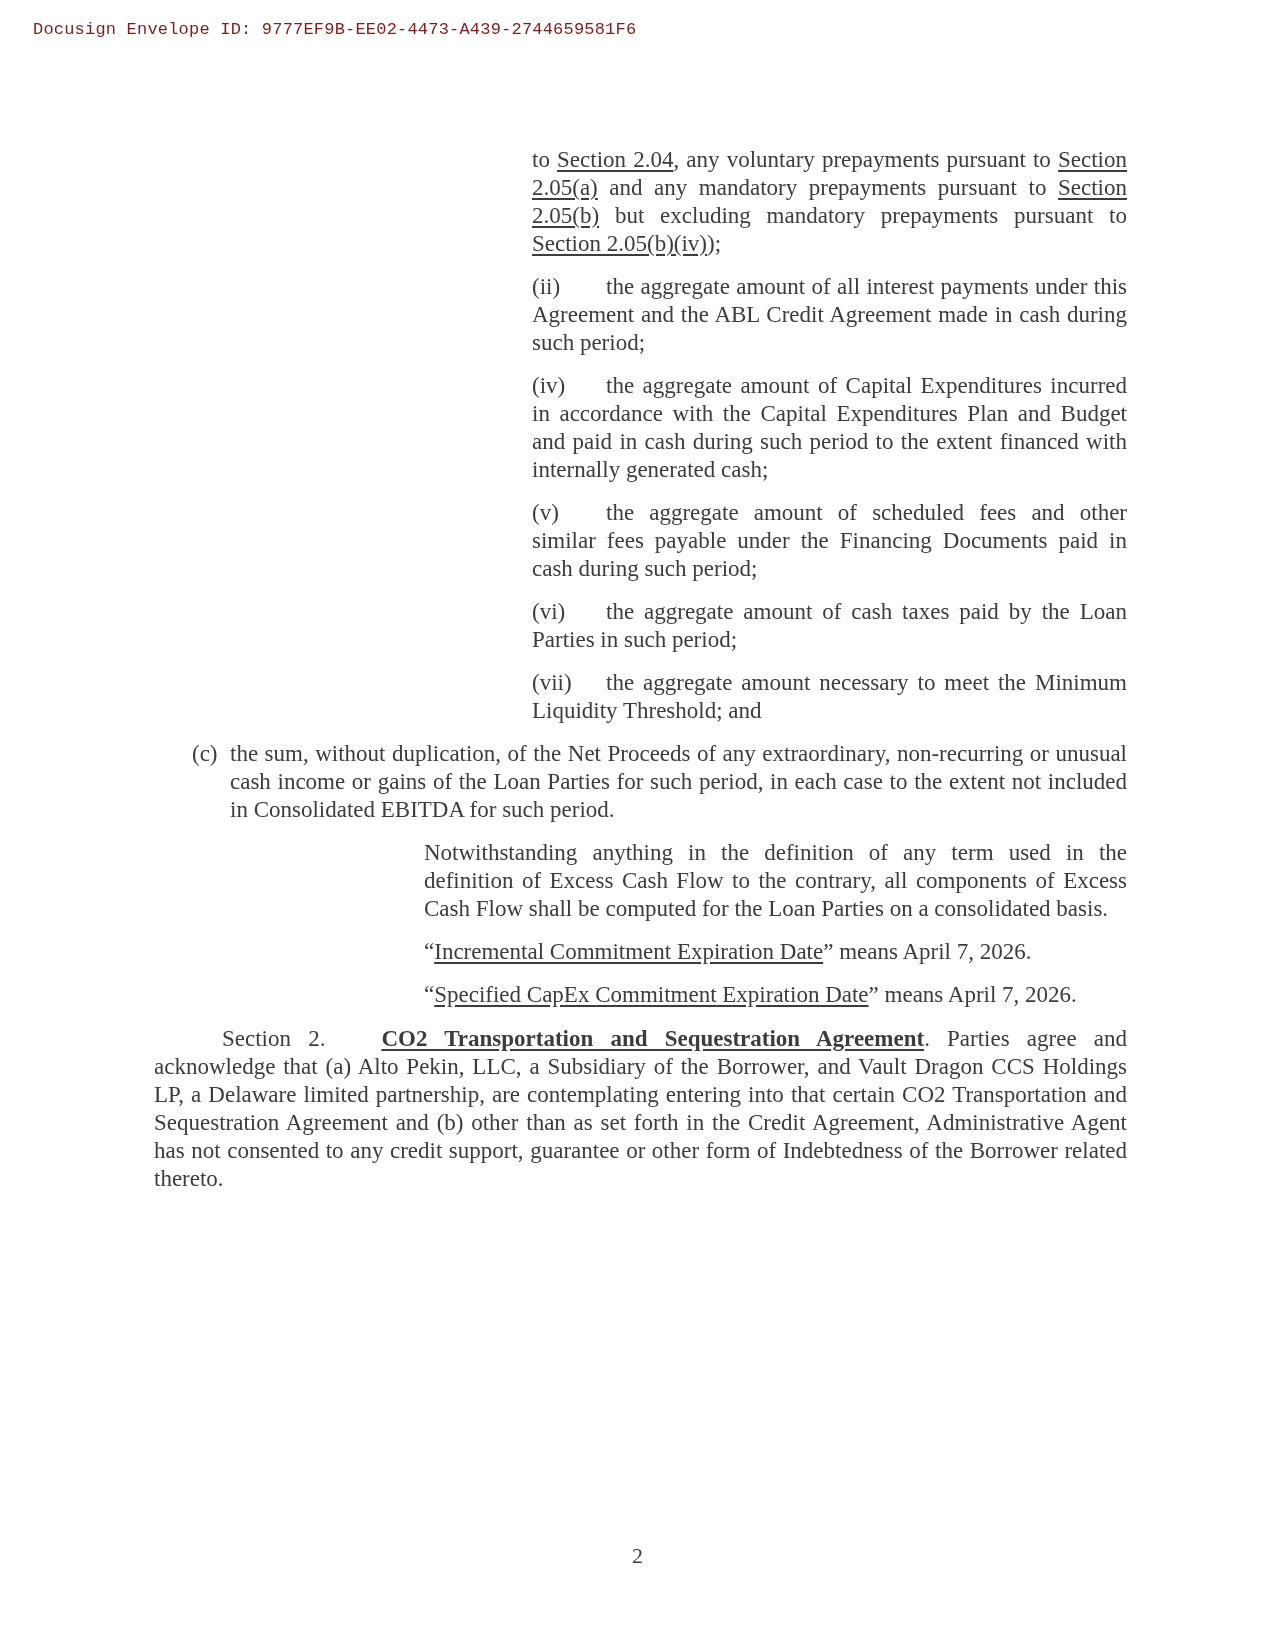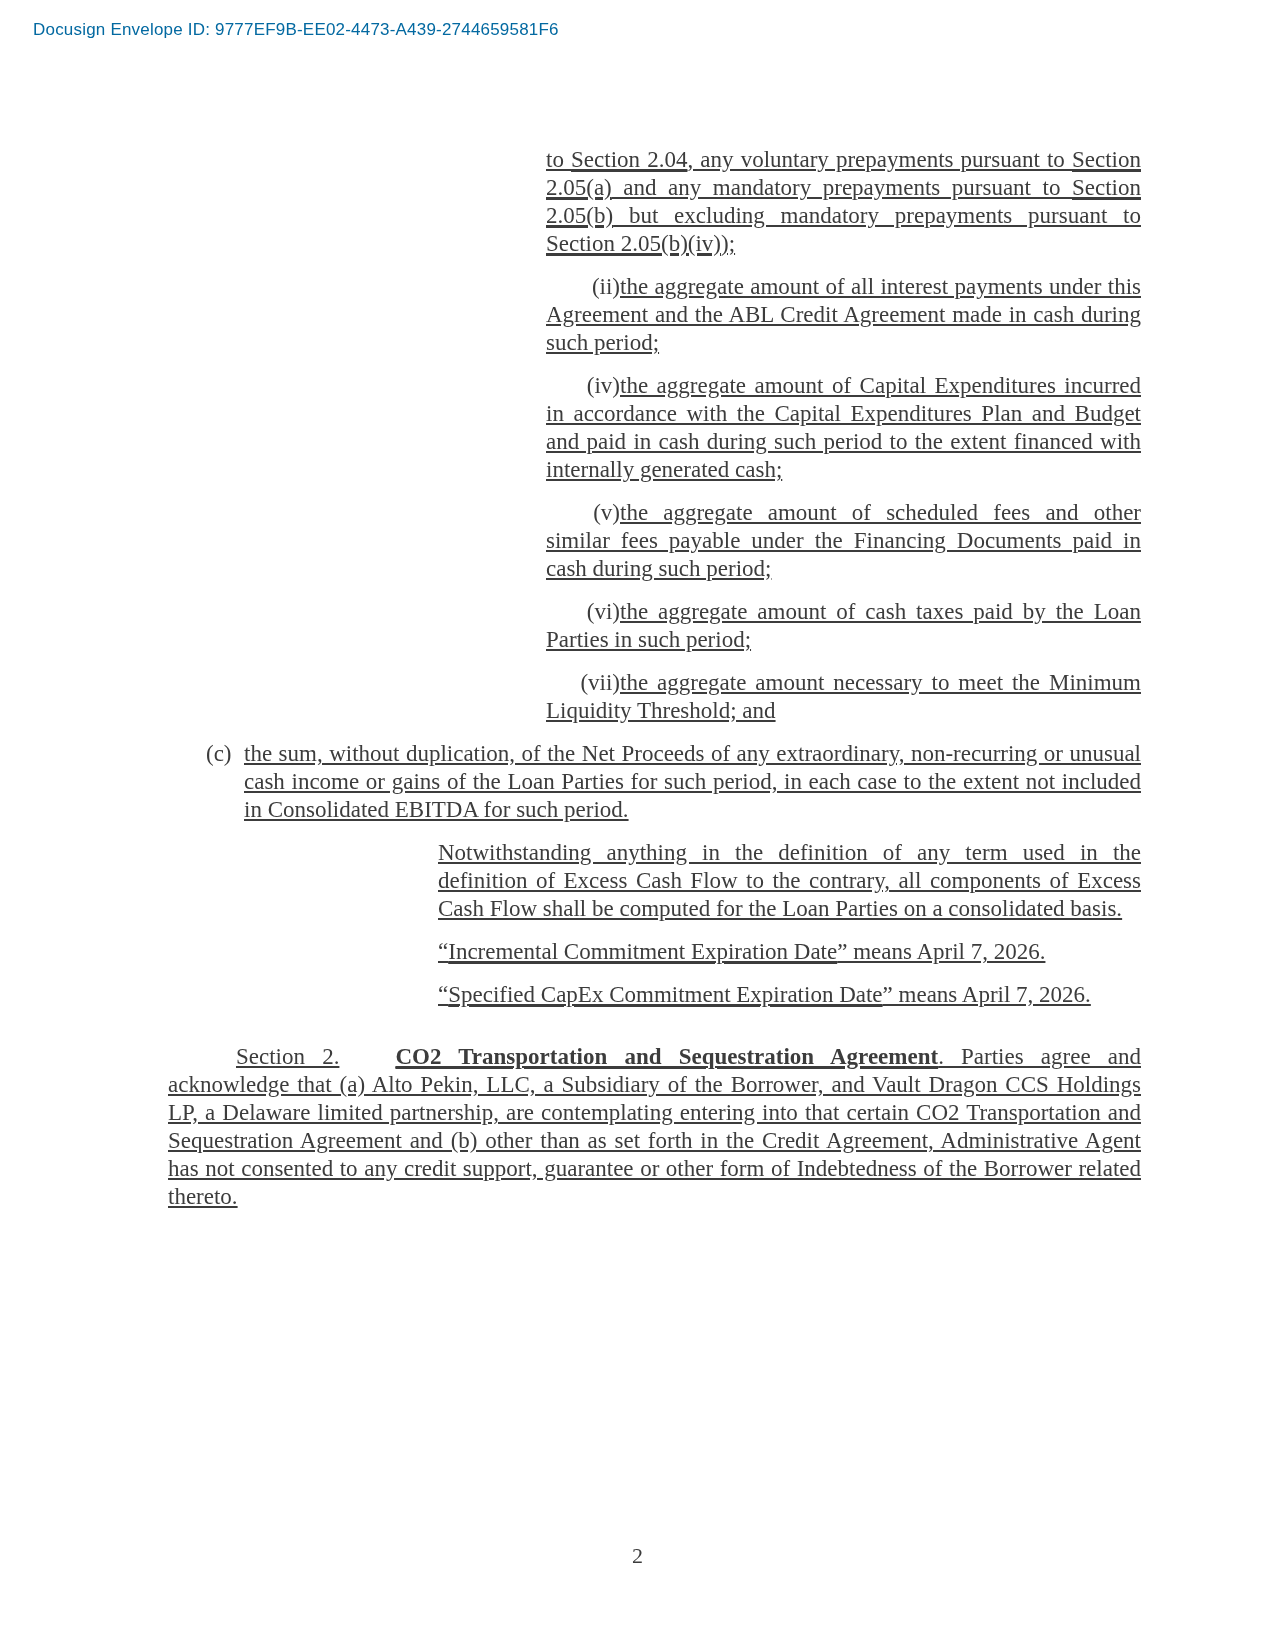"Docusign Envelope ID:" .doc-header { color: #0369a1 -> #7f1d1d; font-family: Liberation Sans, sans-serif -> Liberation Mono, monospace }
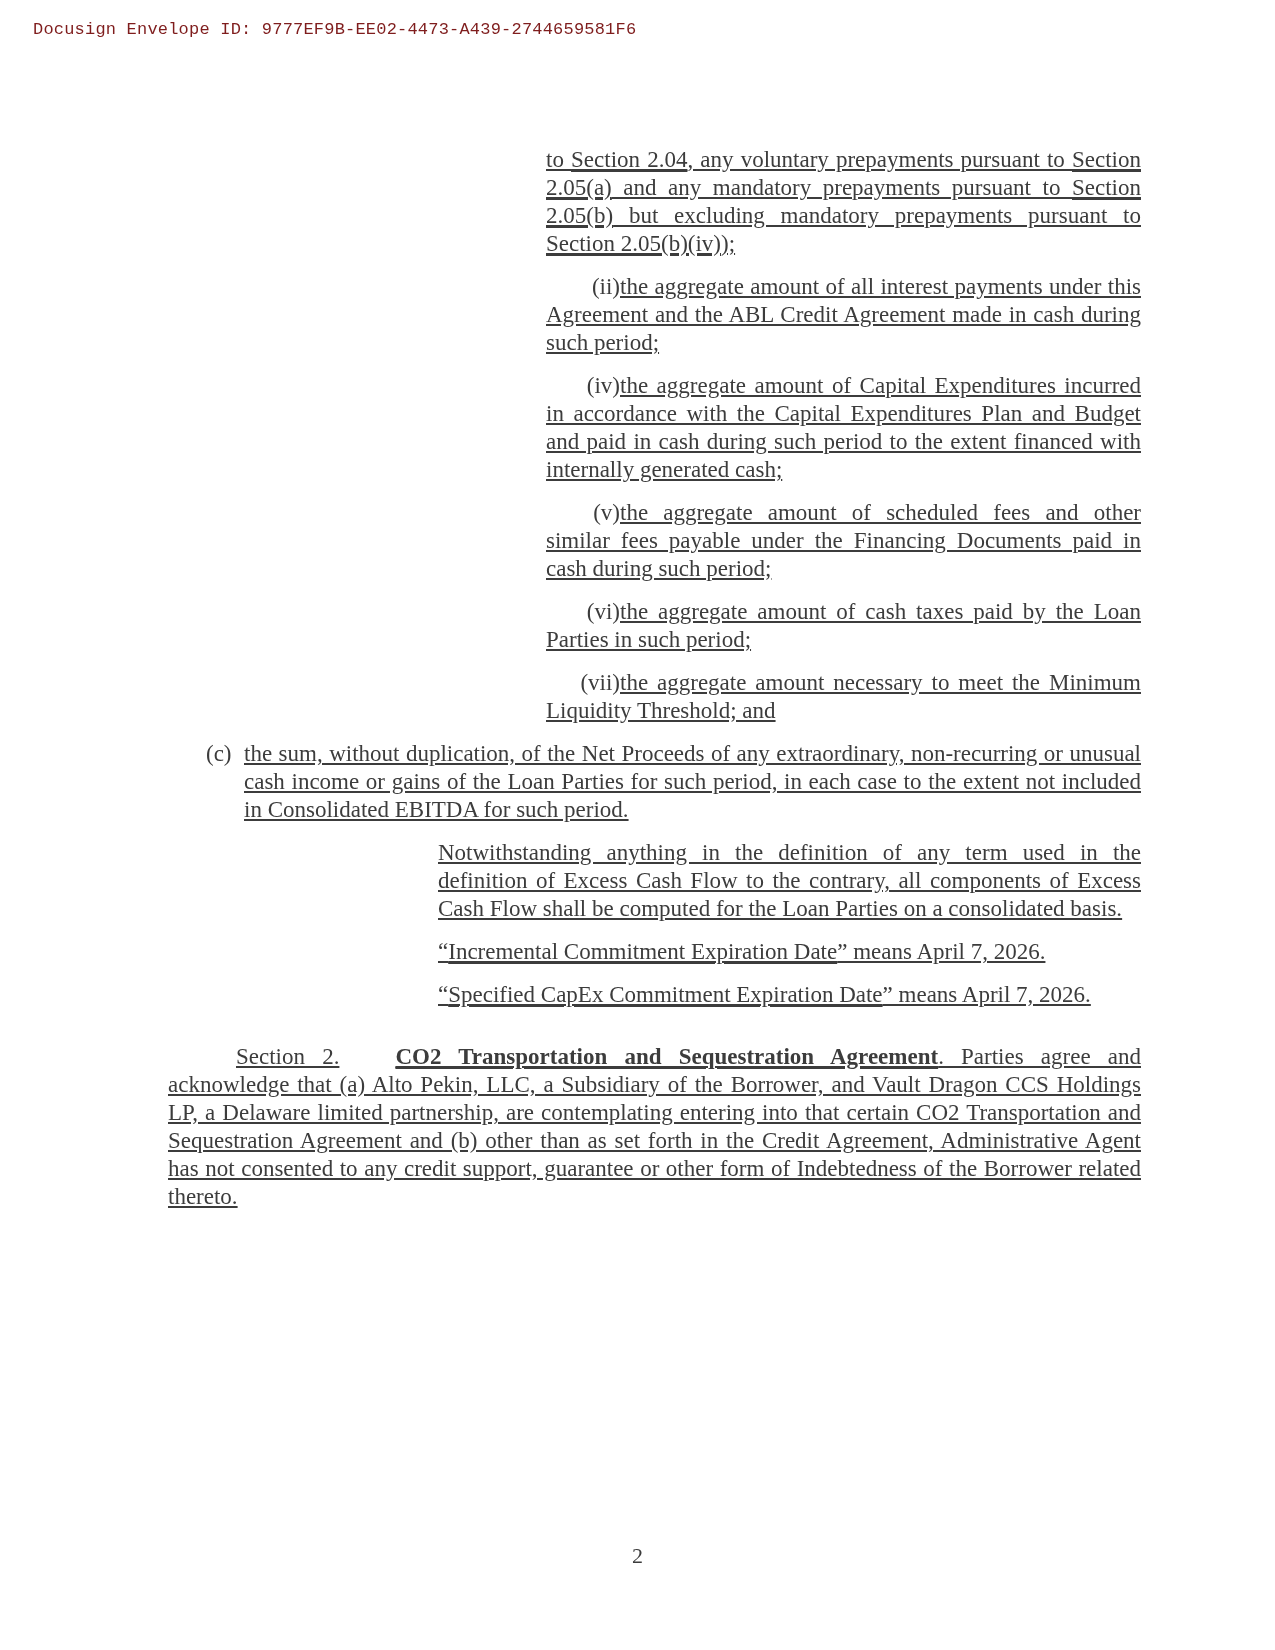"to Section 2.04, any voluntary" .content { left: 168px -> 154px; text-decoration: underline -> none }
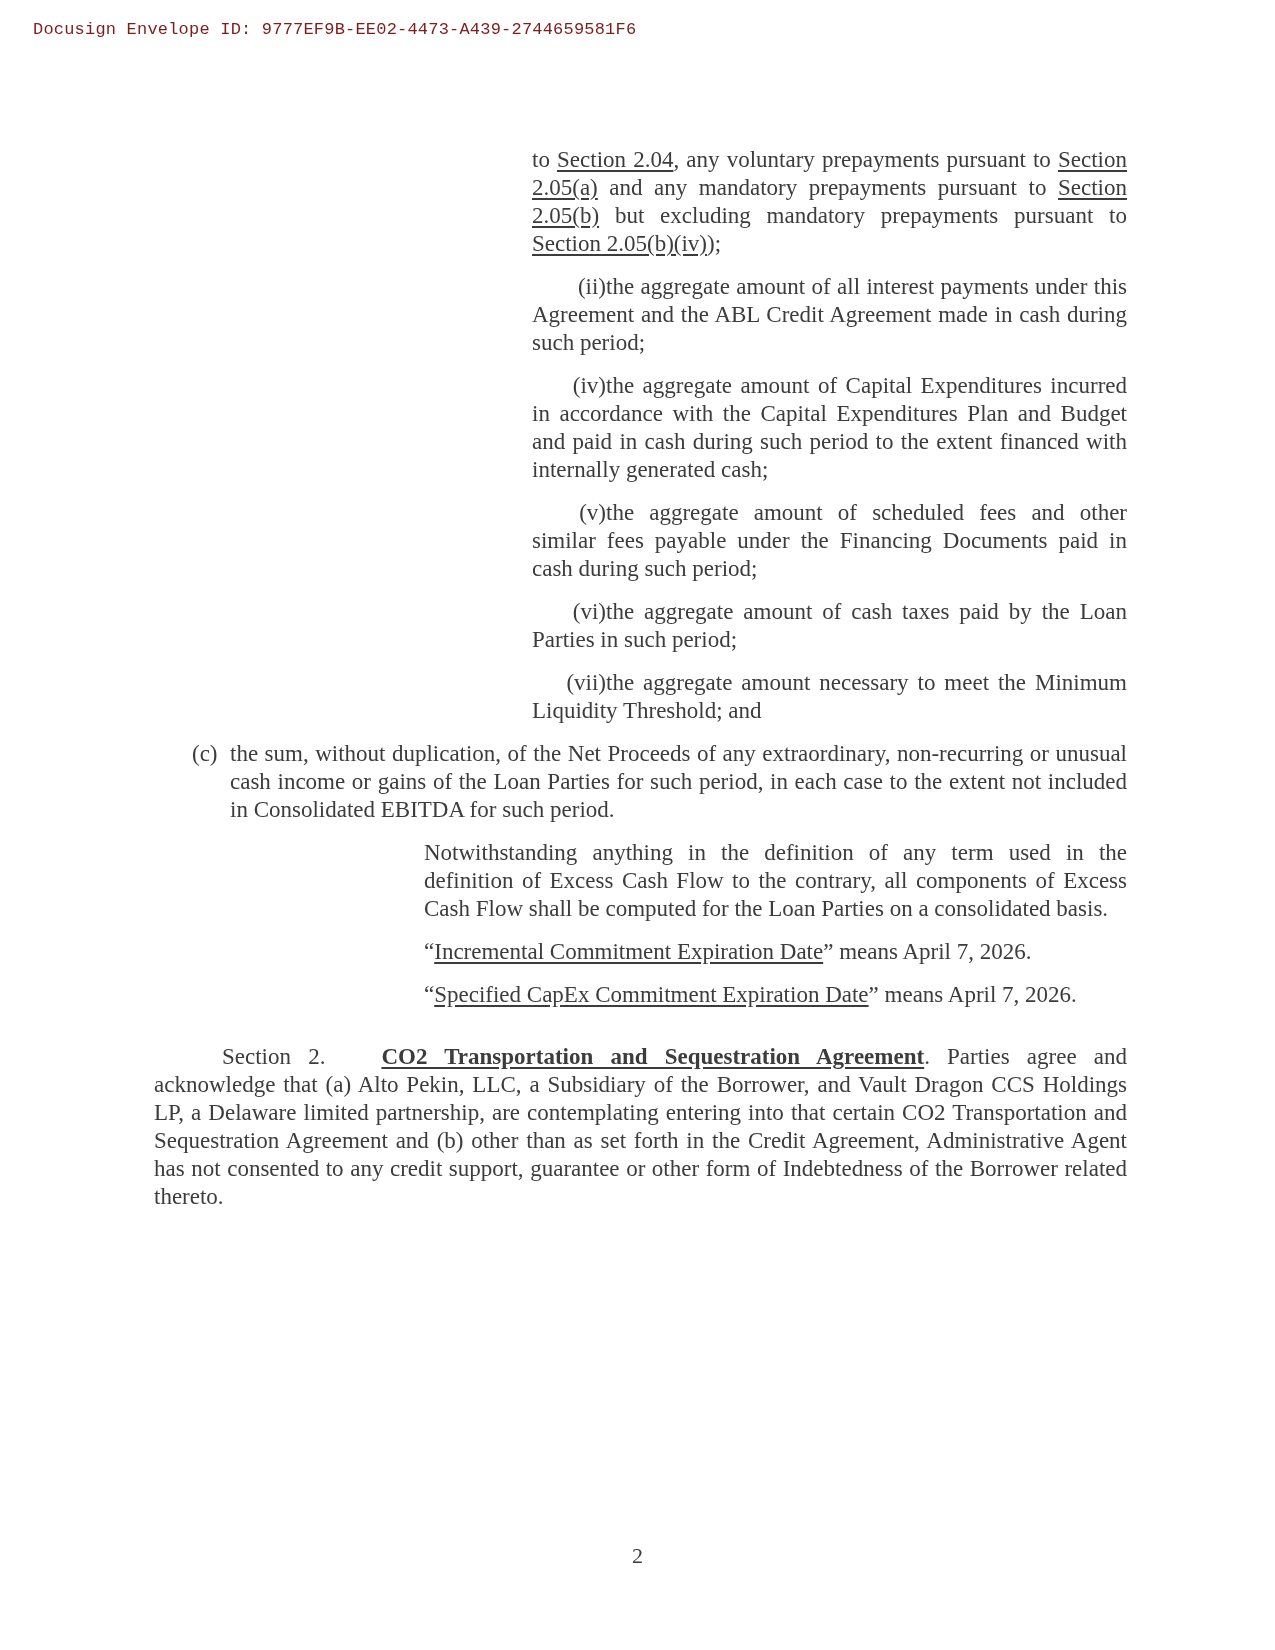"(ii)" .marker { text-align: right -> left }
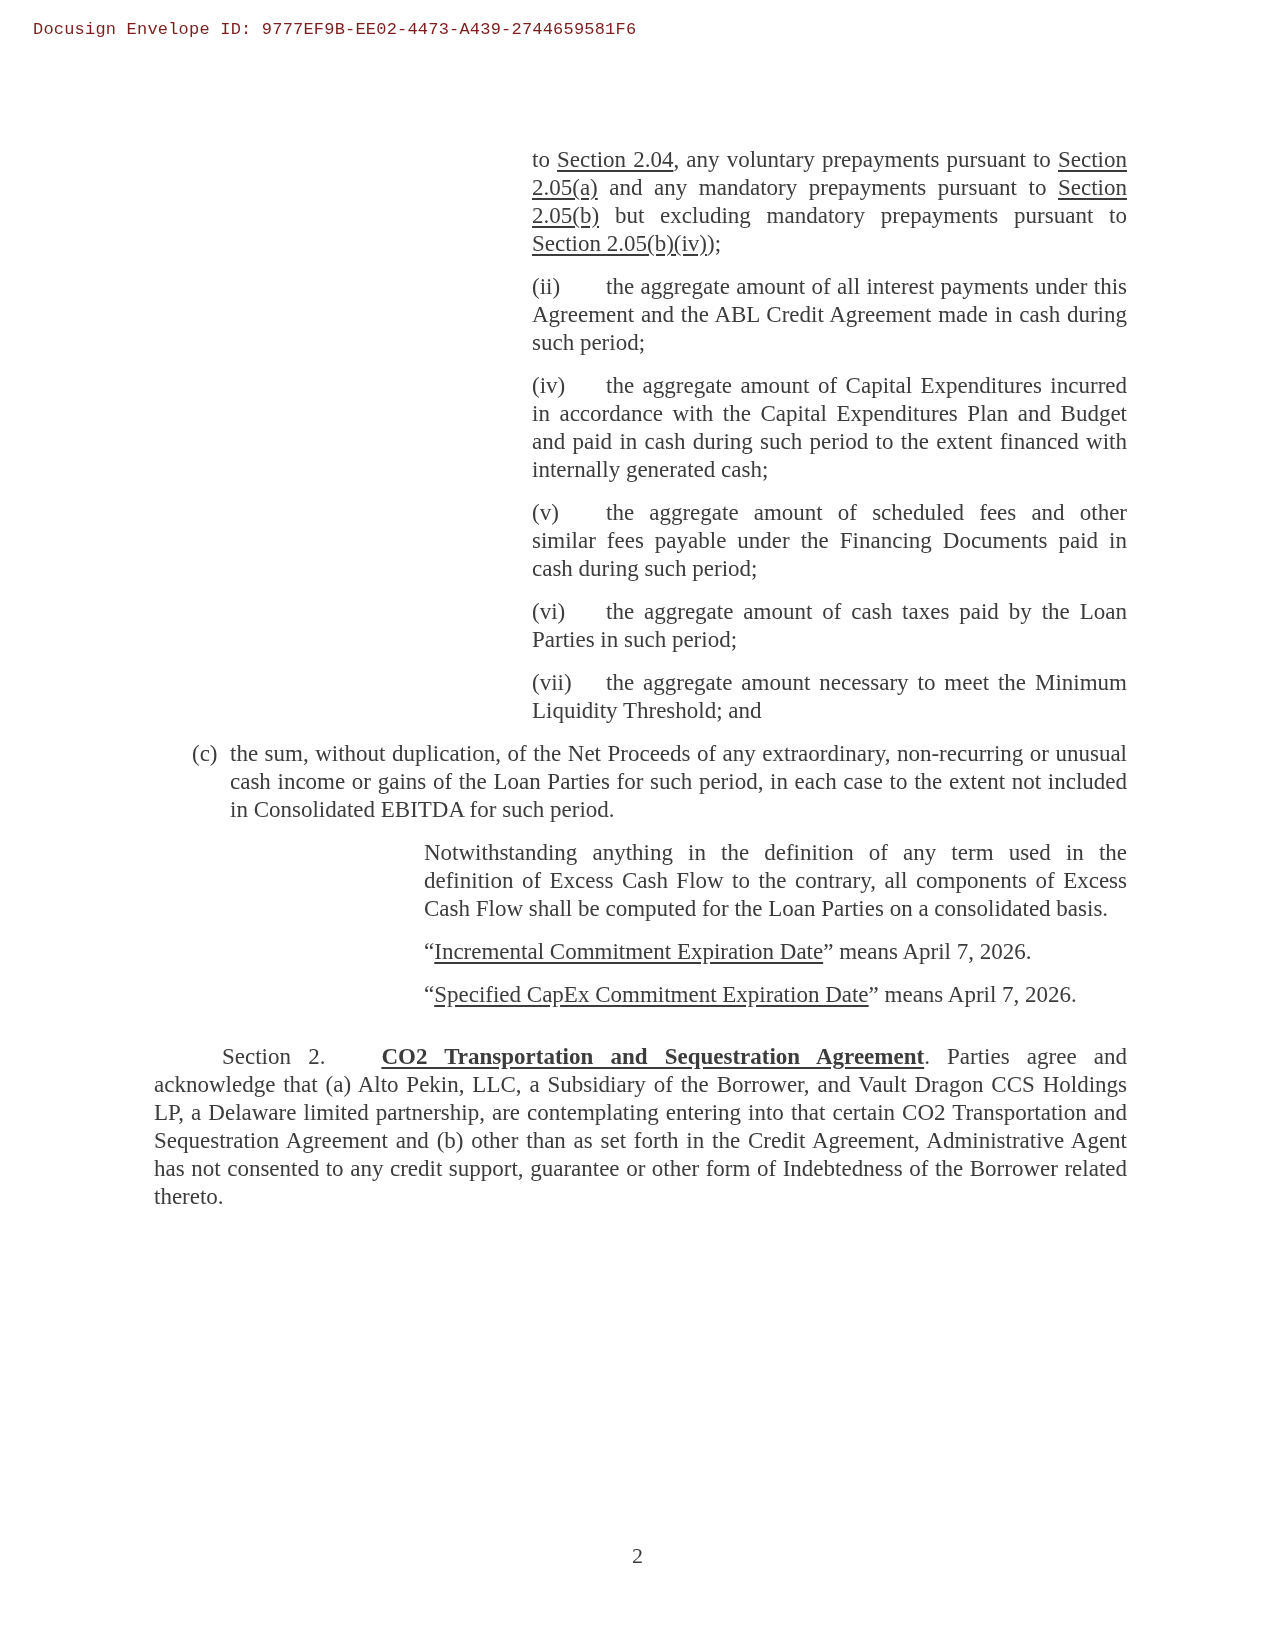"Section 2. CO2 Transportation and" .section-space { margin-top: 34px -> 16px }
